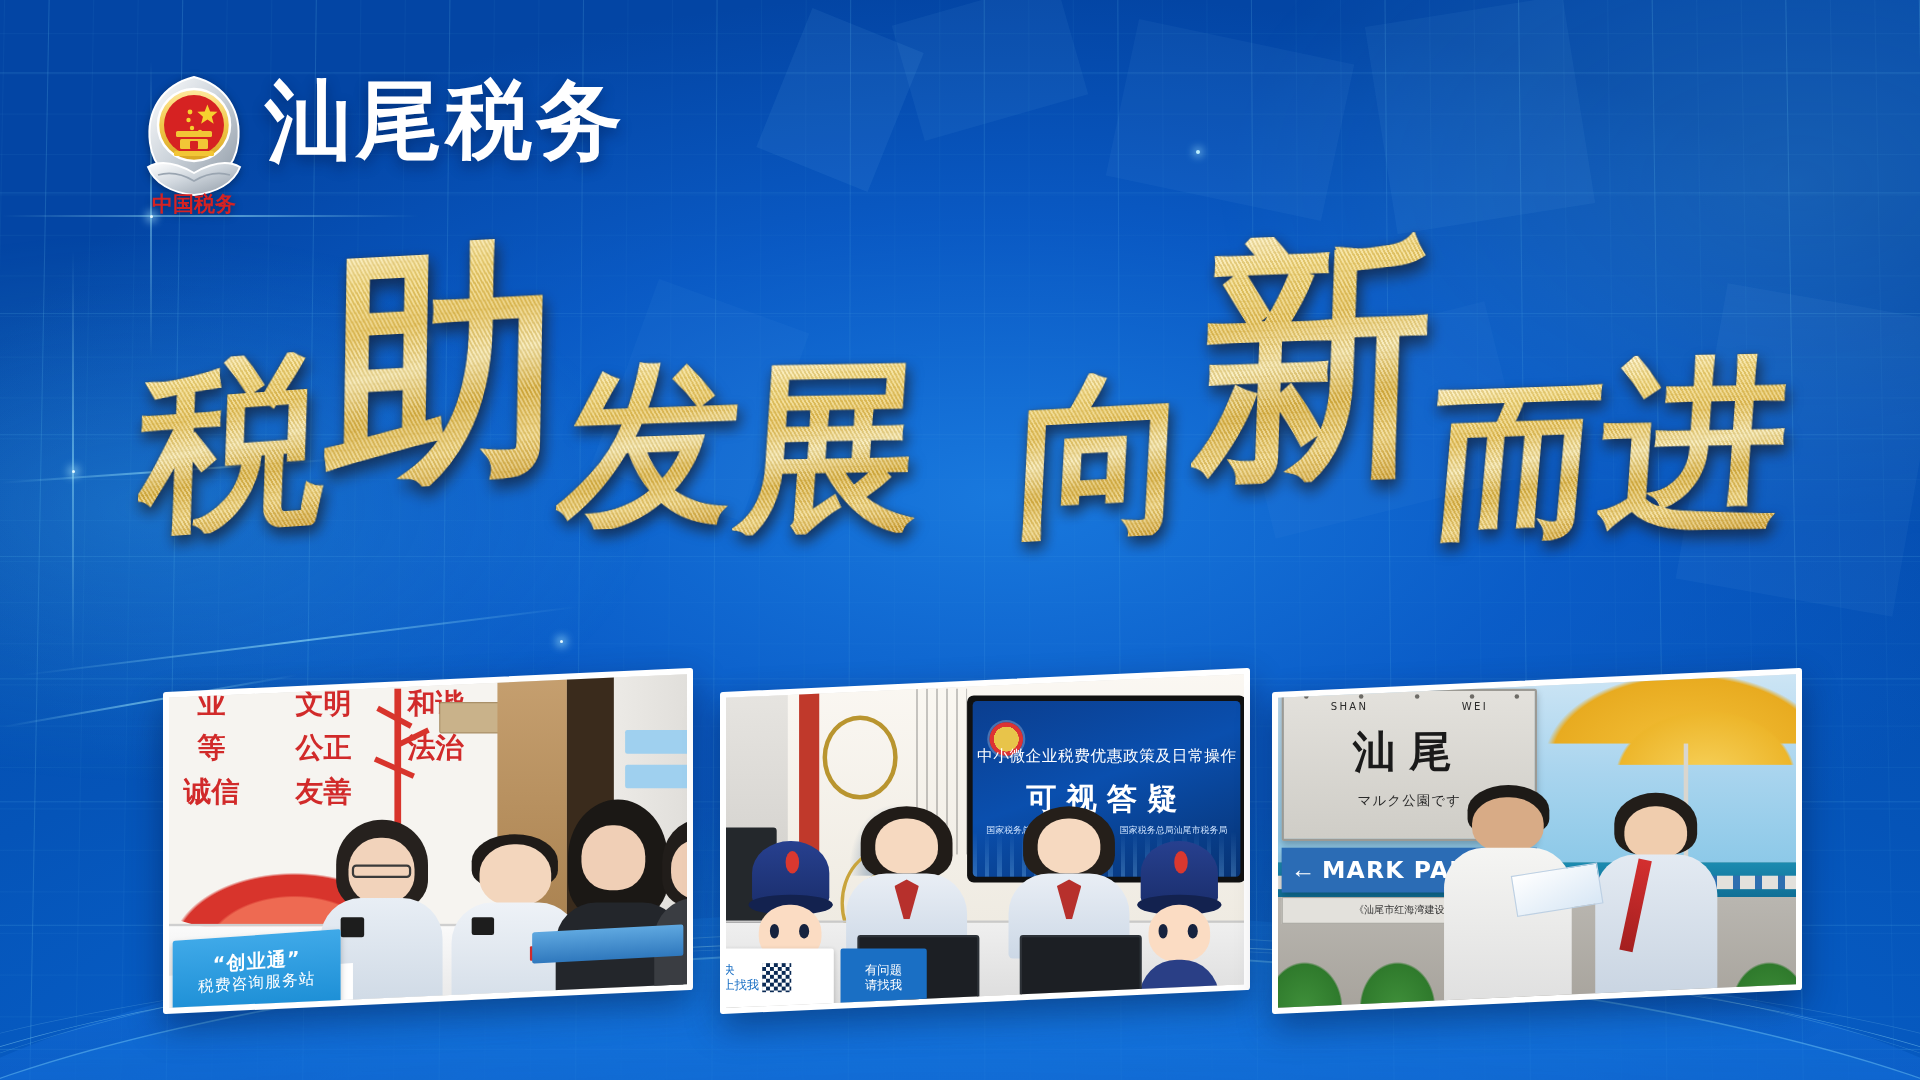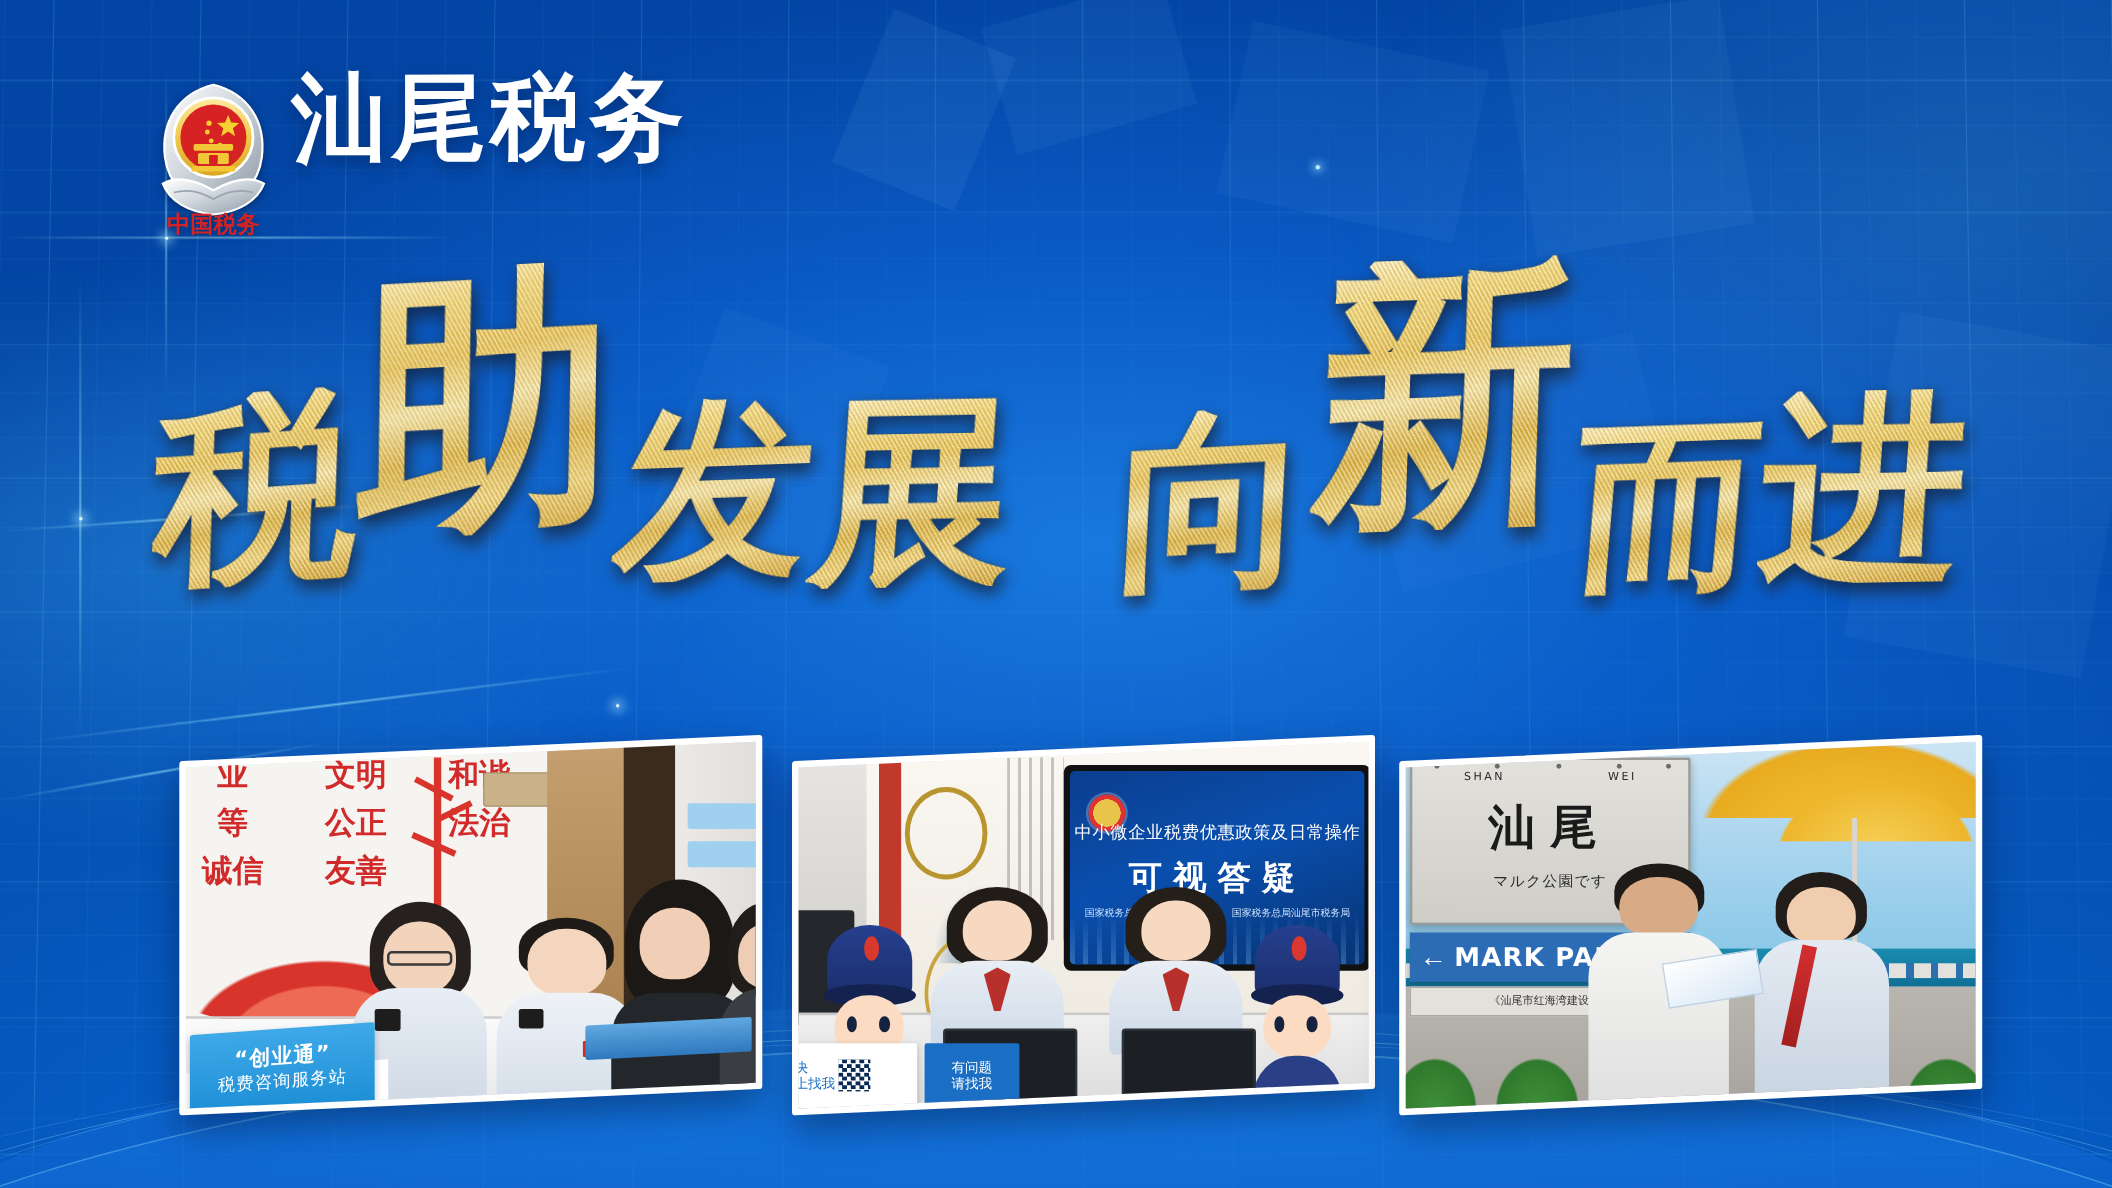"汕尾税务" .brand-main { margin-top: 1px -> 14px }
